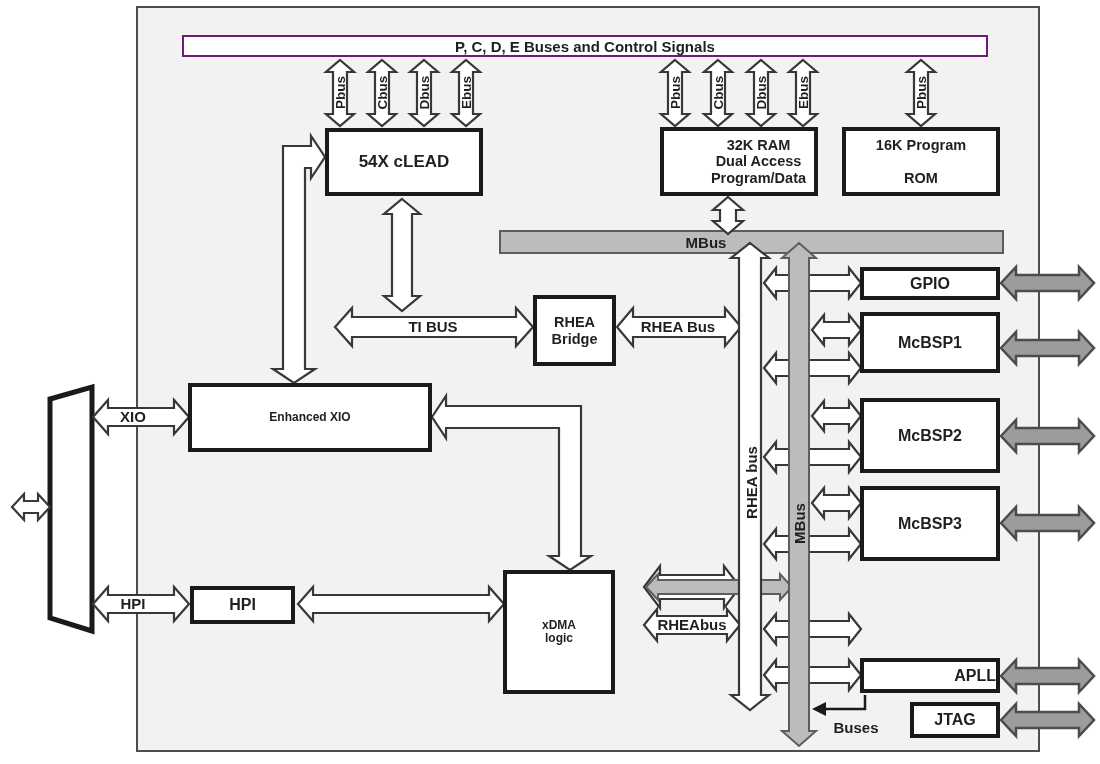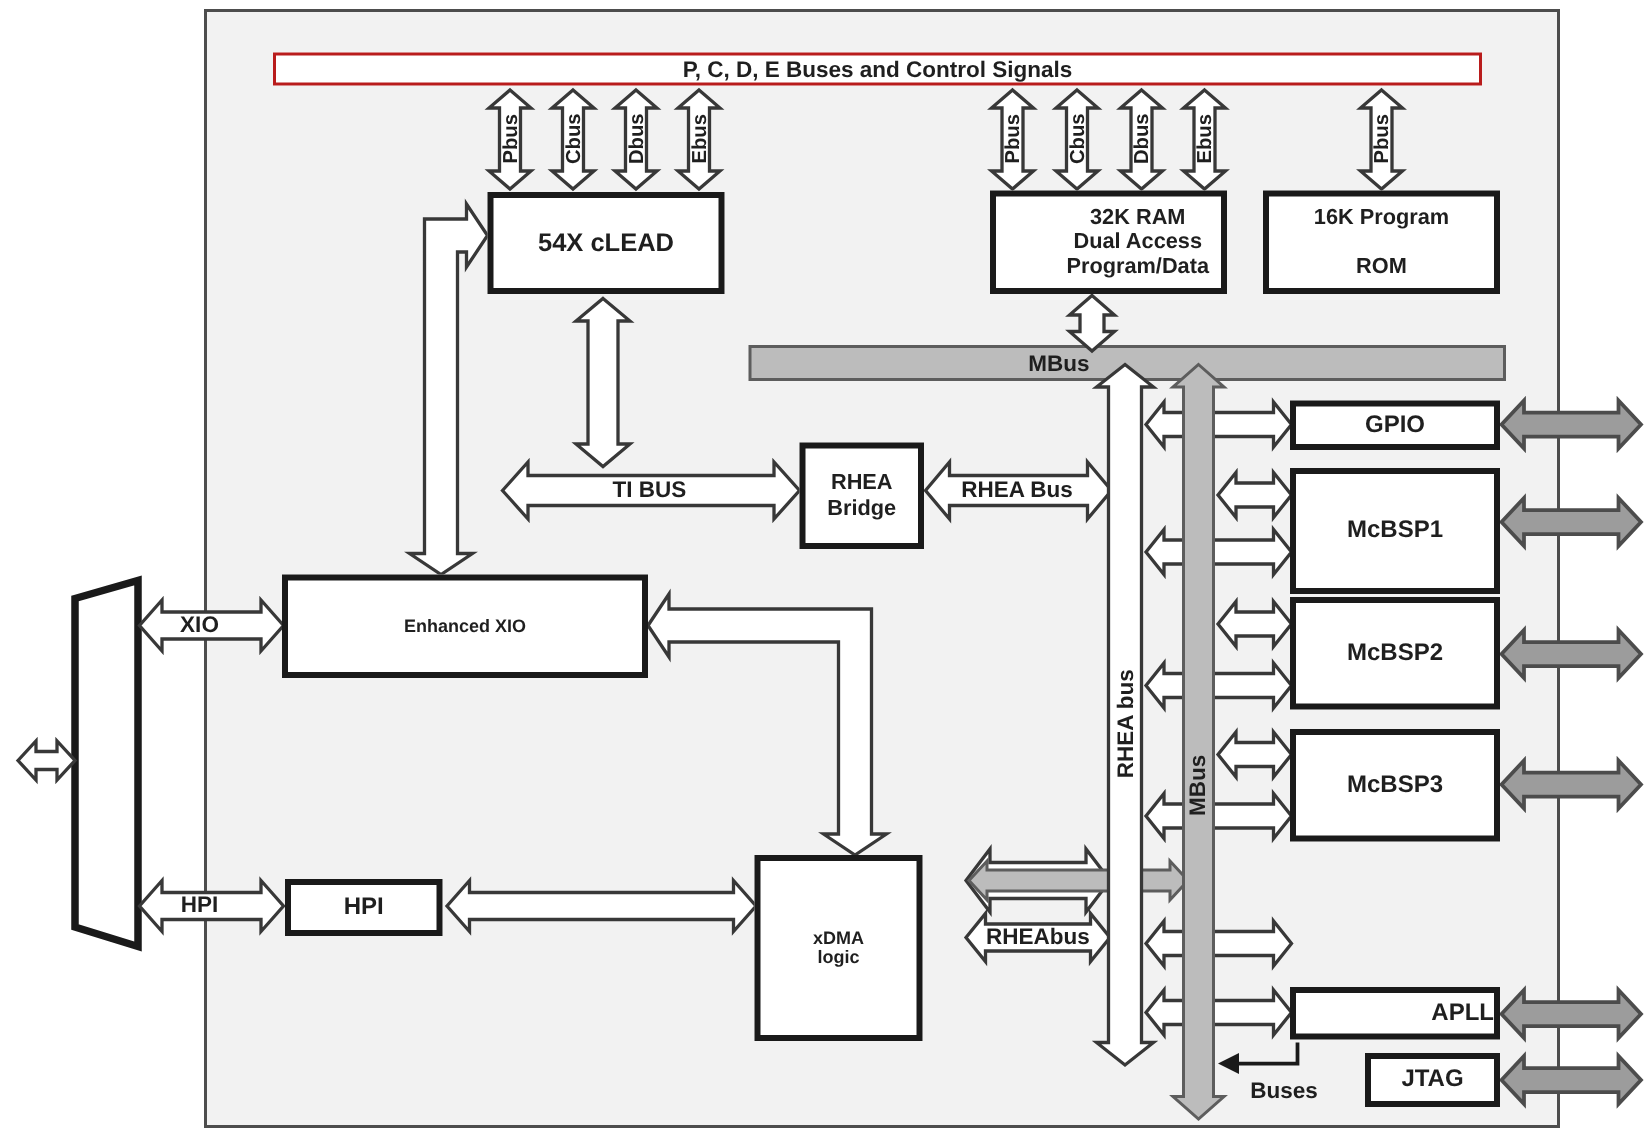"P, C, D, E Buses" #topbar { border: 2px solid #b91c1c -> 2px solid #701a75 }
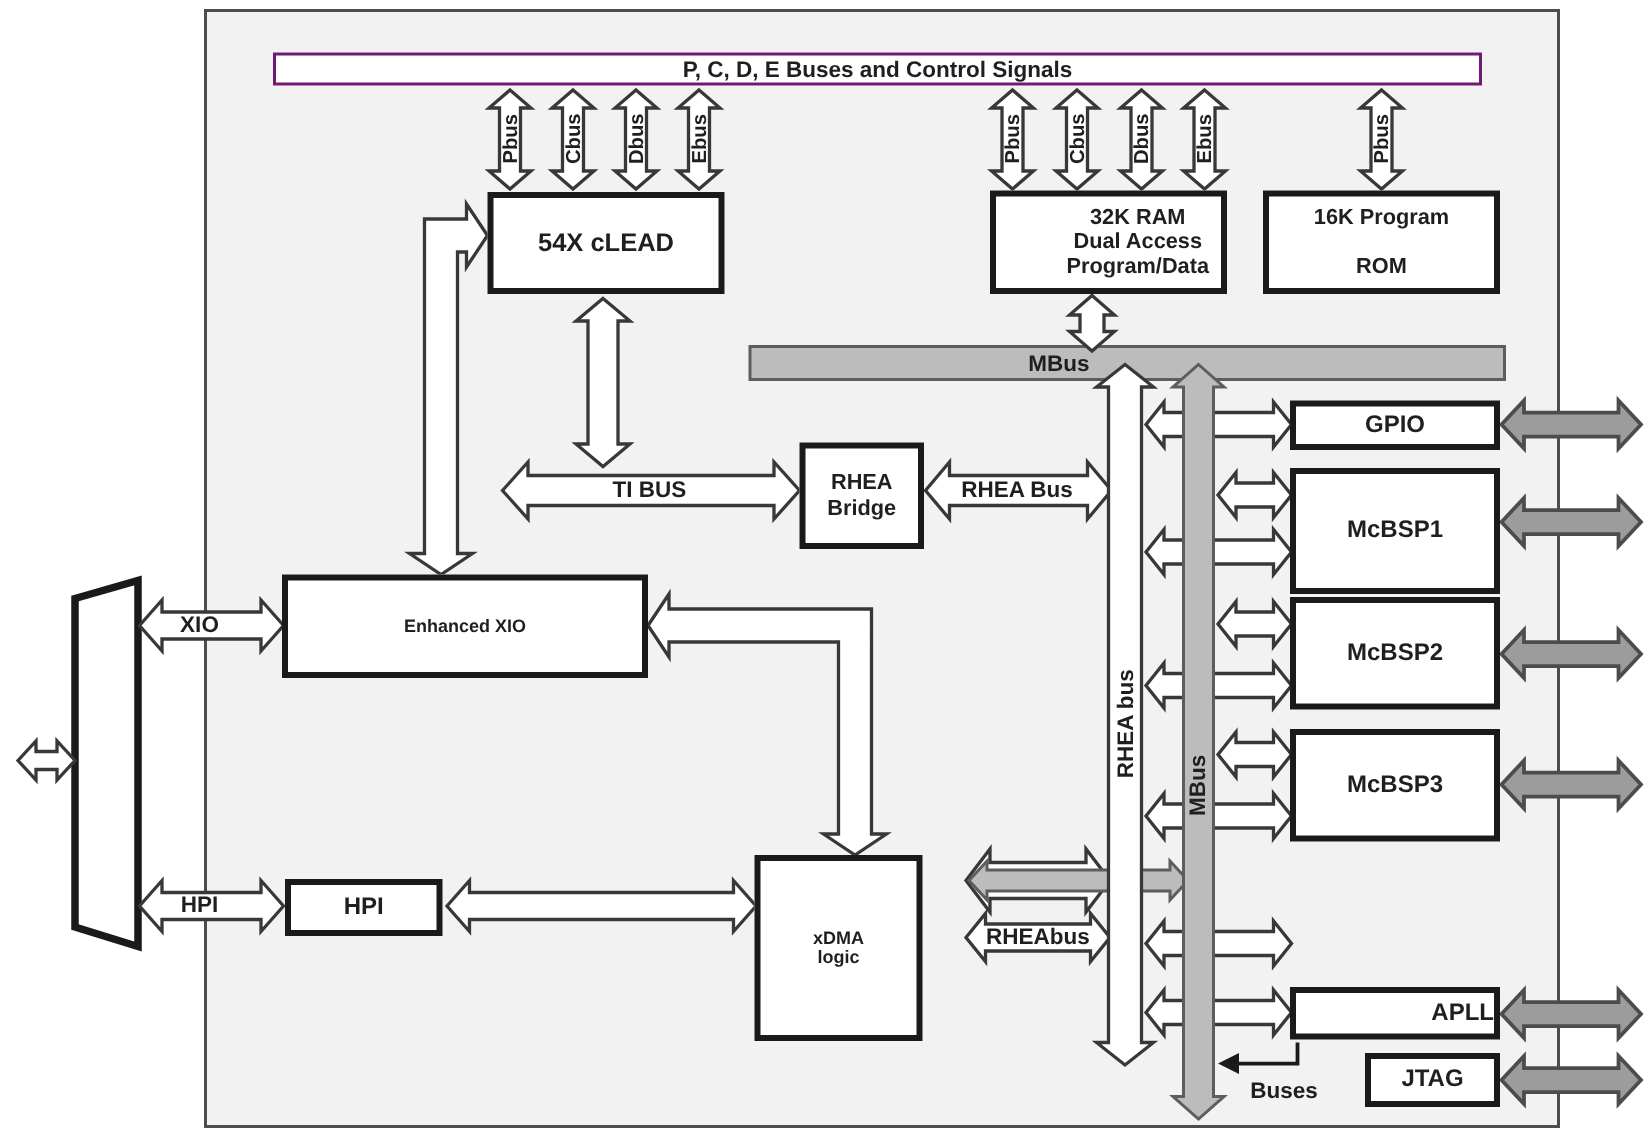"McBSP1" div.blk { height: 84px -> 61px }
